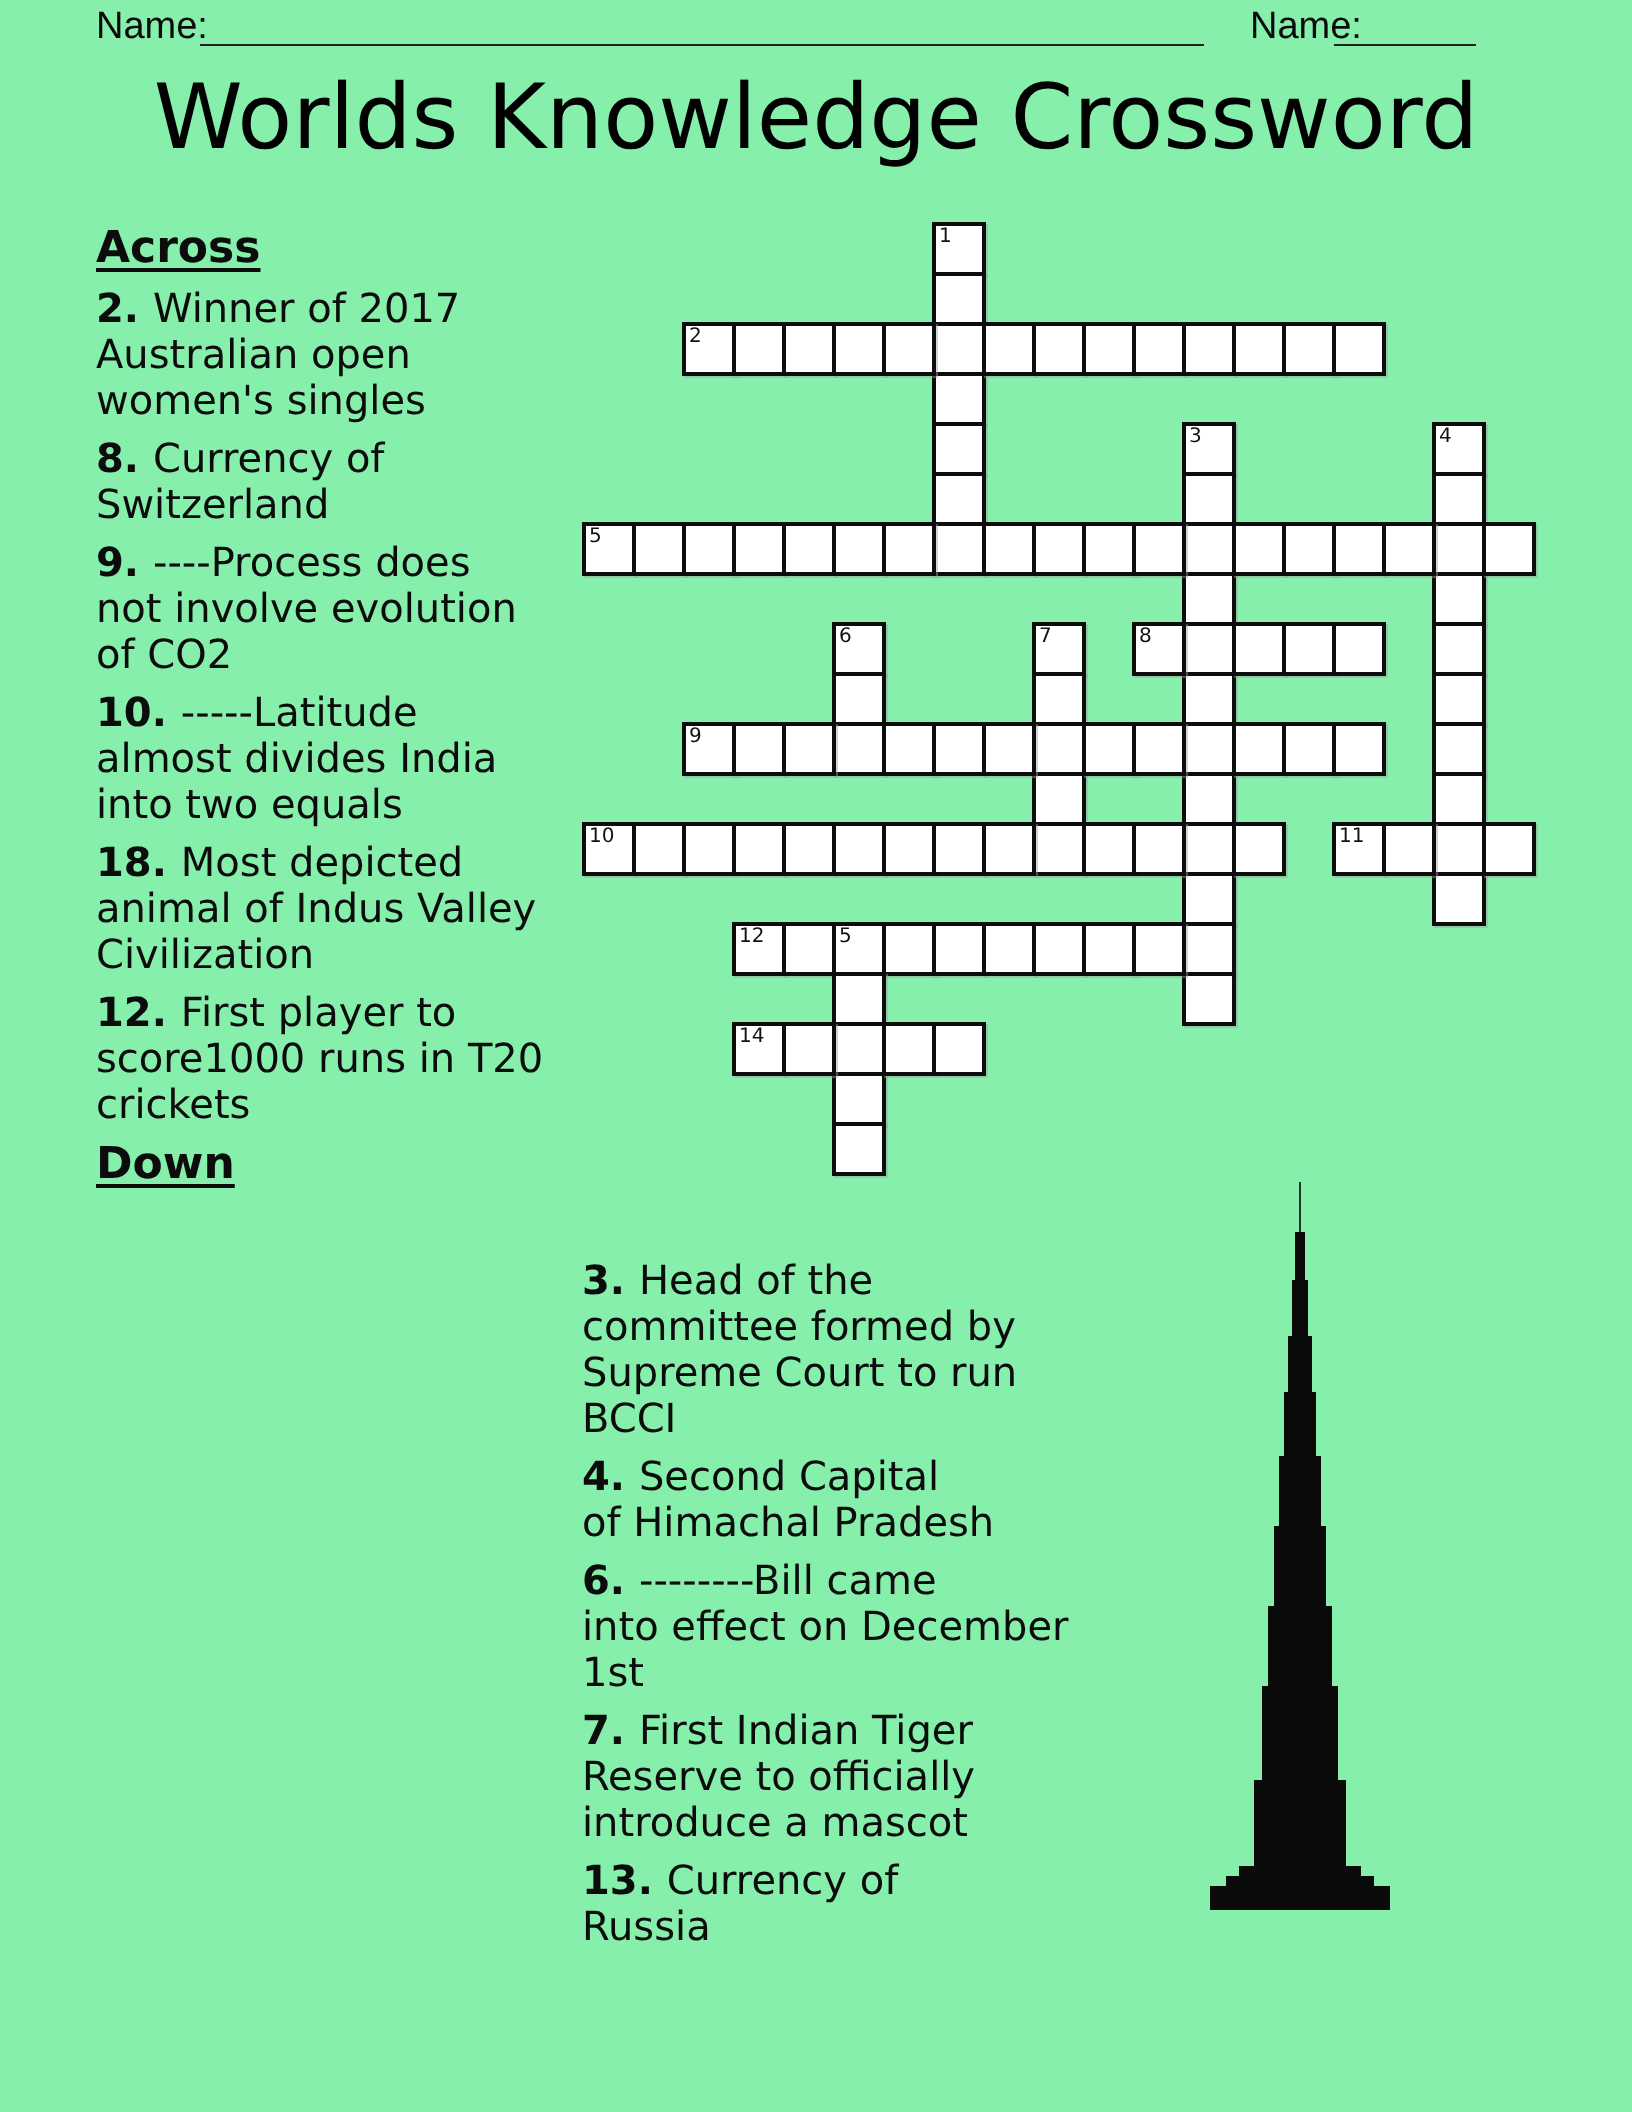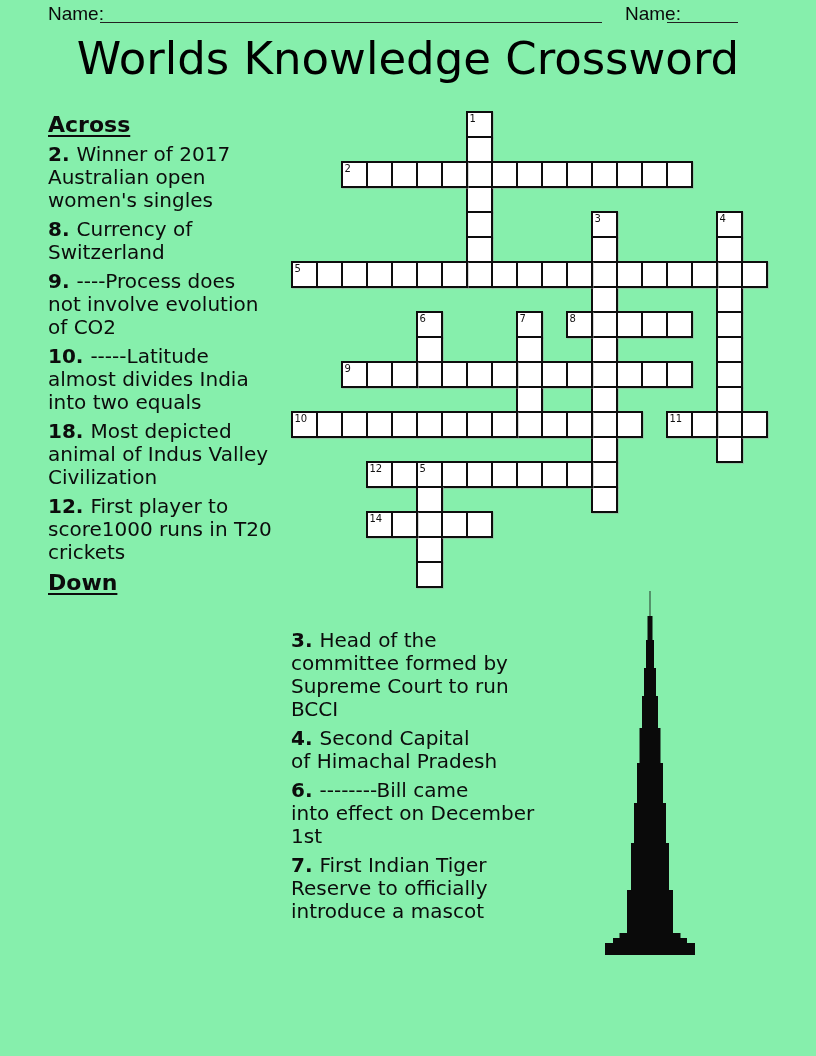"13. Currency of" div.clue { html: none -> <div><b>13. </b><span>Currency of Russia</span></div> }
